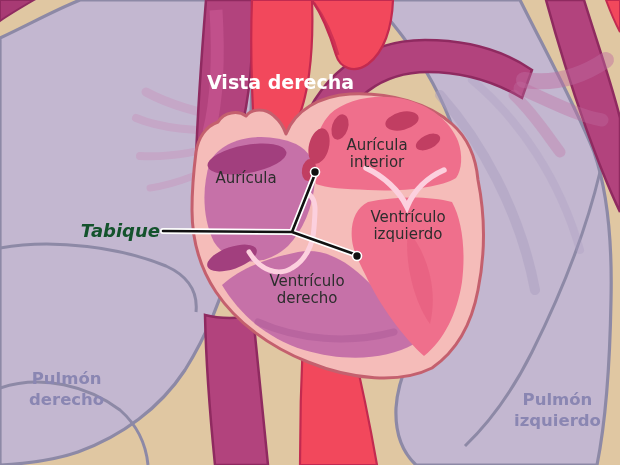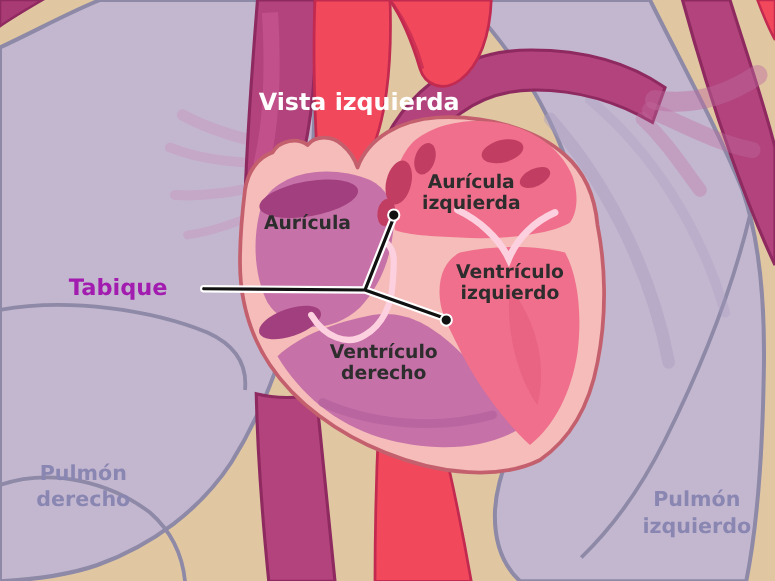"Vista izquierda" div.lbl-title { text: izquierda -> derecha }
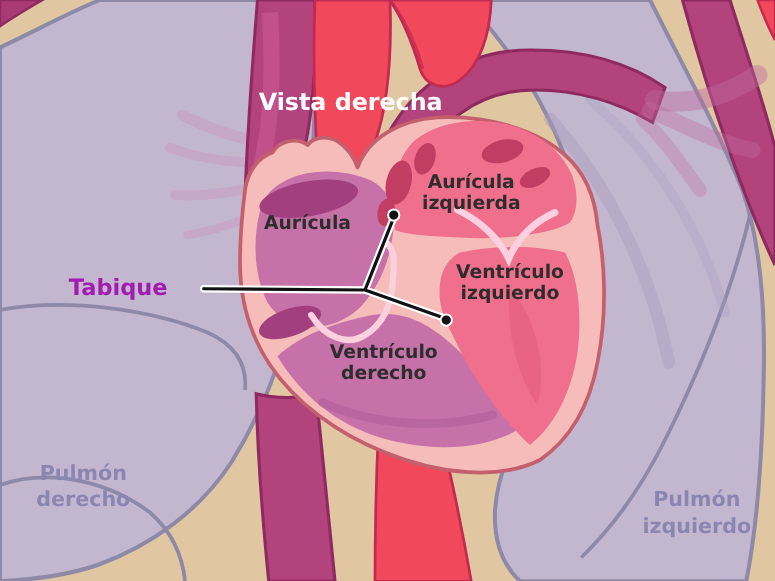"Aurícula" .lbl { font-weight: 700 -> 400 }
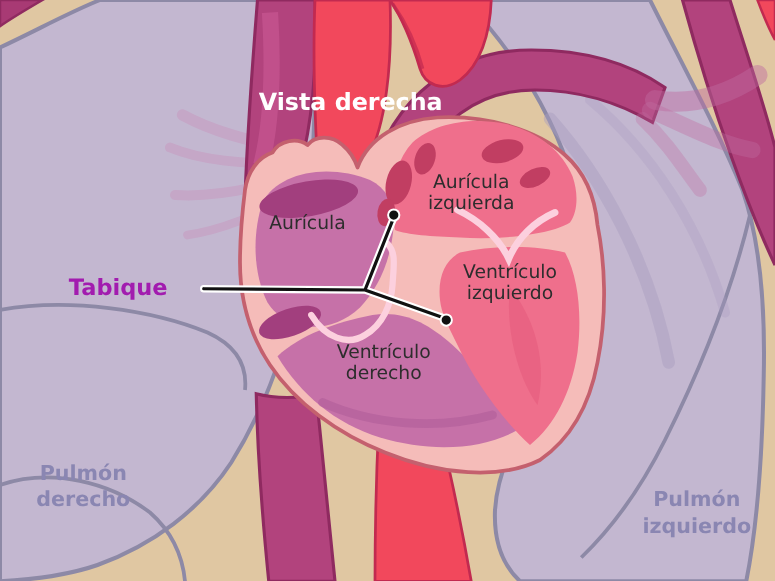"izquierda" span { text: izquierda -> interior }
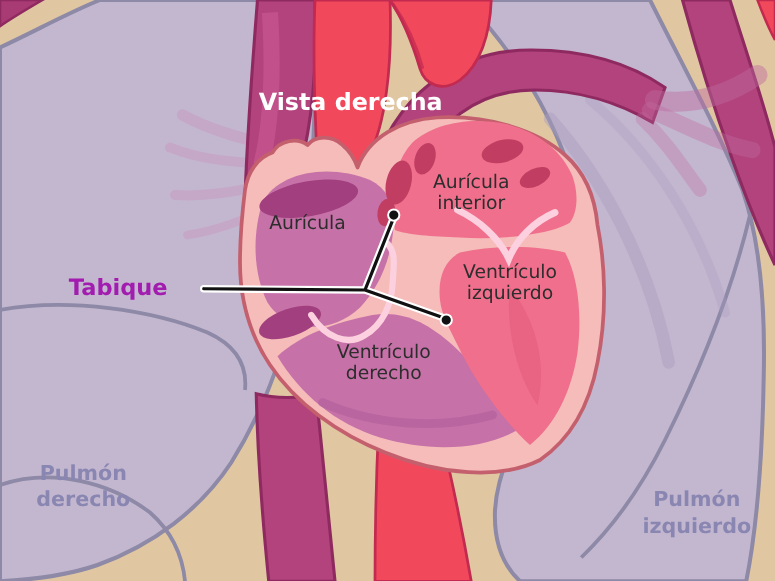"Tabique" .lbl-tabique { color: #a21caf -> #14532d; font-style: none -> italic; text-align: none -> right }
